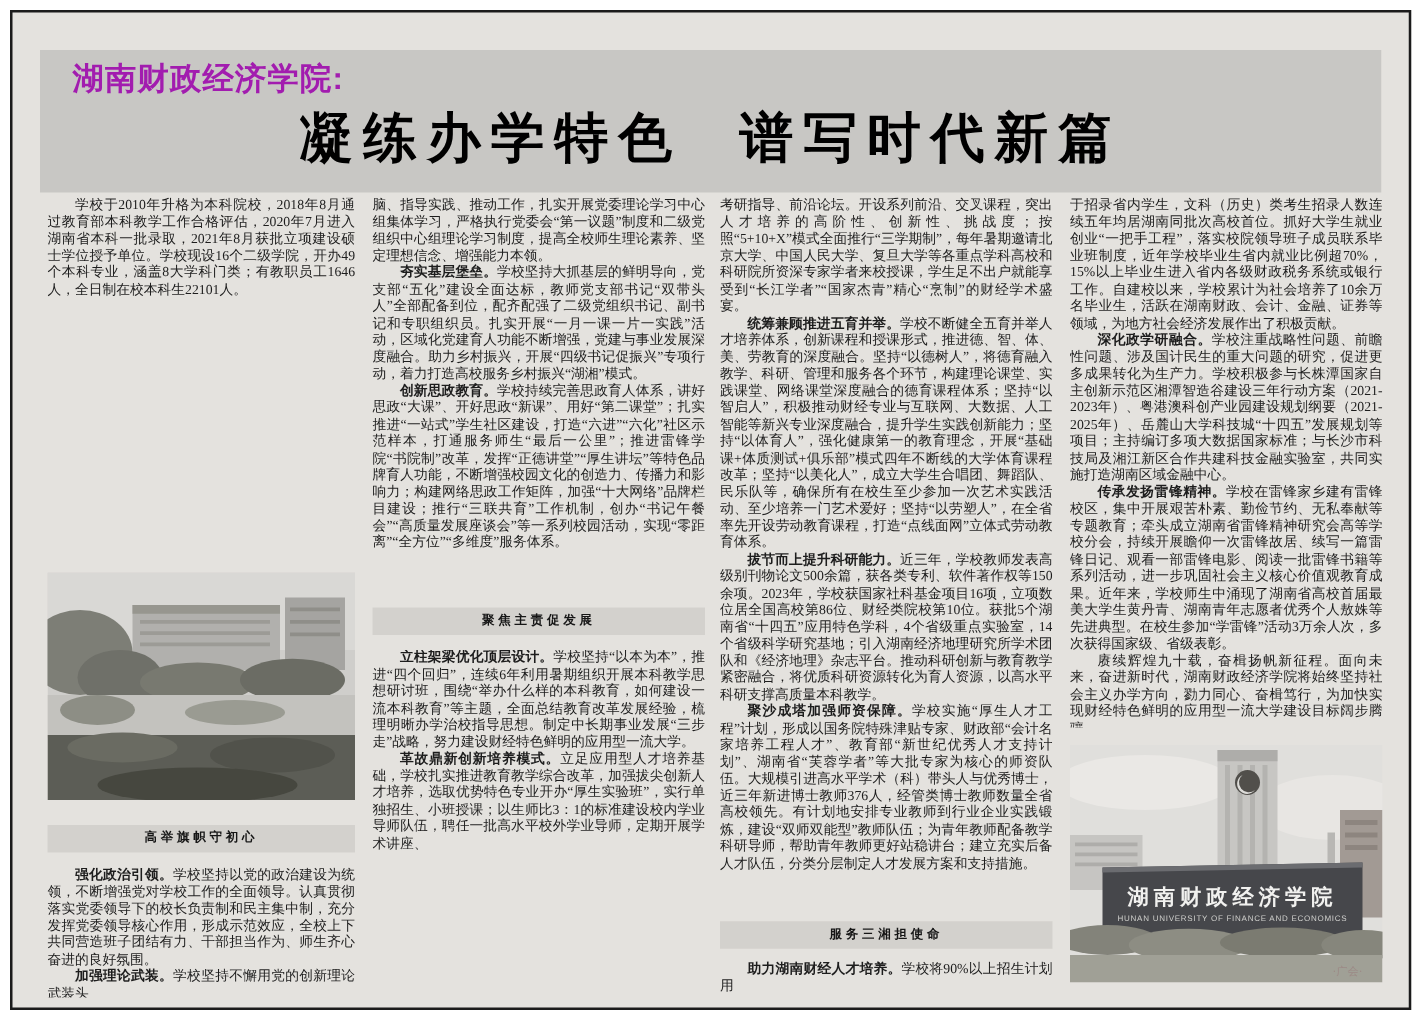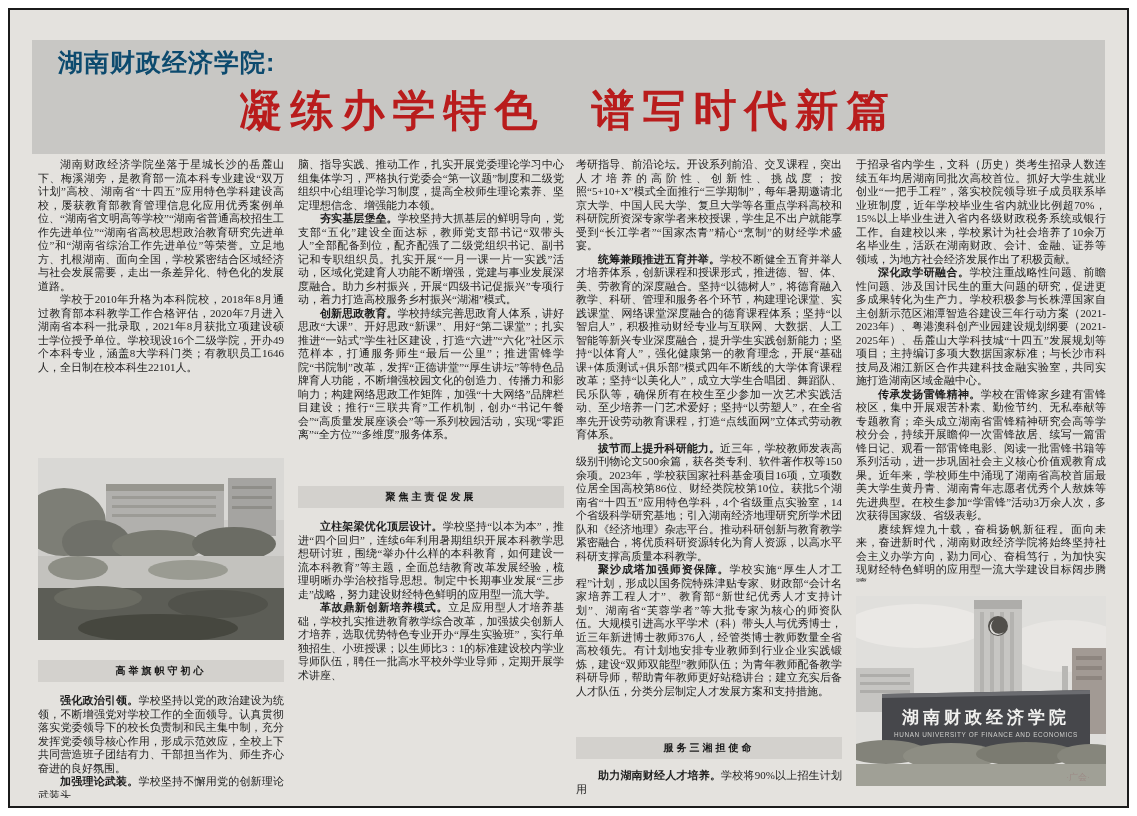"湖南财政经济学院:" .masthead { color: #0c4a6e -> #a21caf }
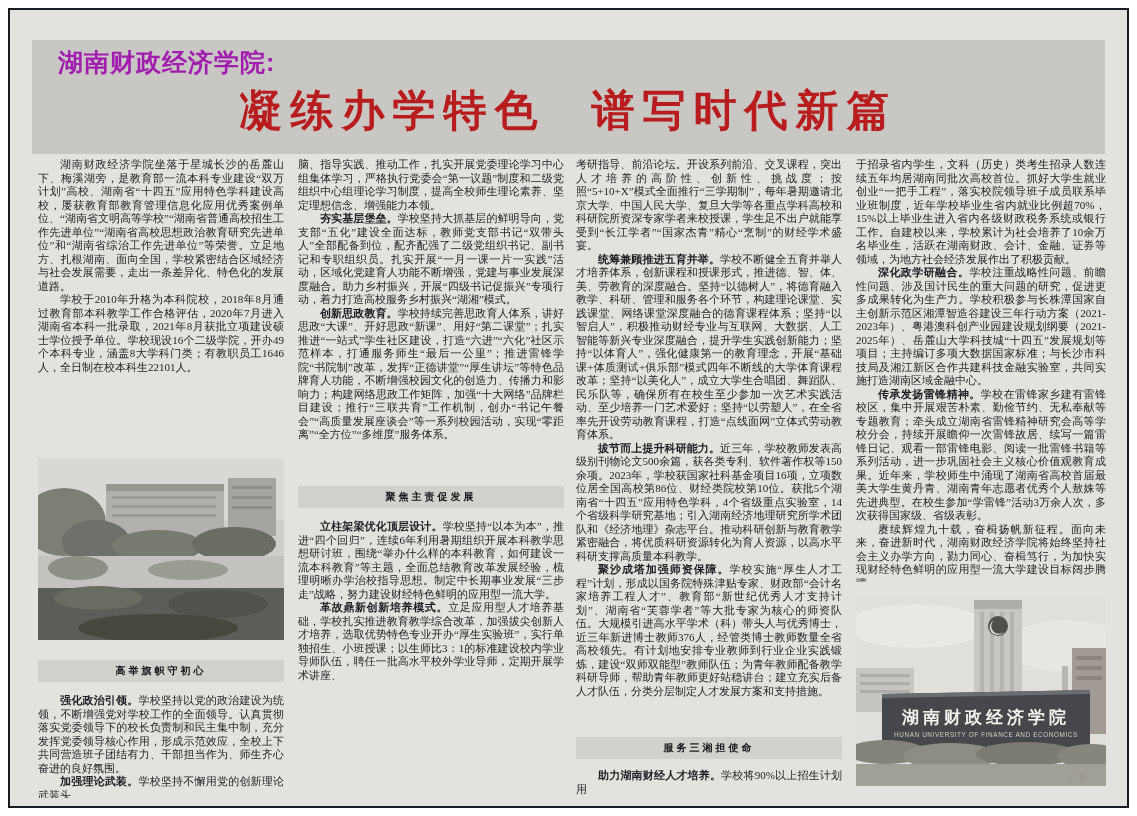"凝练办学特色 谱写时代新篇" .main-title { color: #b91c1c -> #000000 }
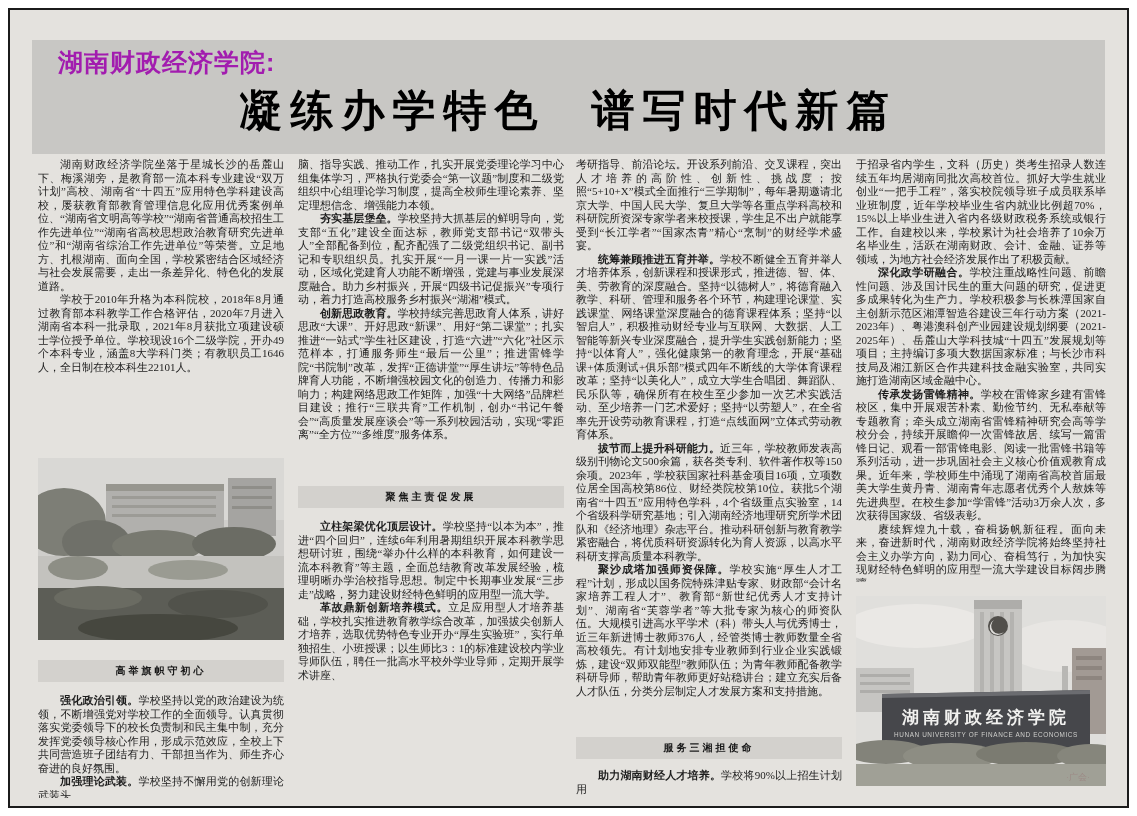"湖南财政经济学院坐落于星城长沙的岳麓山下、梅溪湖旁，是教育部一流本科专业建设“双" p.para { html: <p>湖南财政经济学院坐落于星城长沙的岳麓山下、梅溪湖旁，是教育部一流本科专业建设“双万计划”高校、湖南省“十四五”应用特色学科建设高校，屡获教育部教育管理信息化应用优秀案例单位、“湖南省文明高等学校”“湖南省普通高校招生工作先进单位”“湖南省高校思想政治教育研究先进单位”和“湖南省综治工作先进单位”等荣誉。立足地方、扎根湖南、面向全国，学校紧密结合区域经济与社会发展需要，走出一条差异化、特色化的发展道路。</p> -> none }
